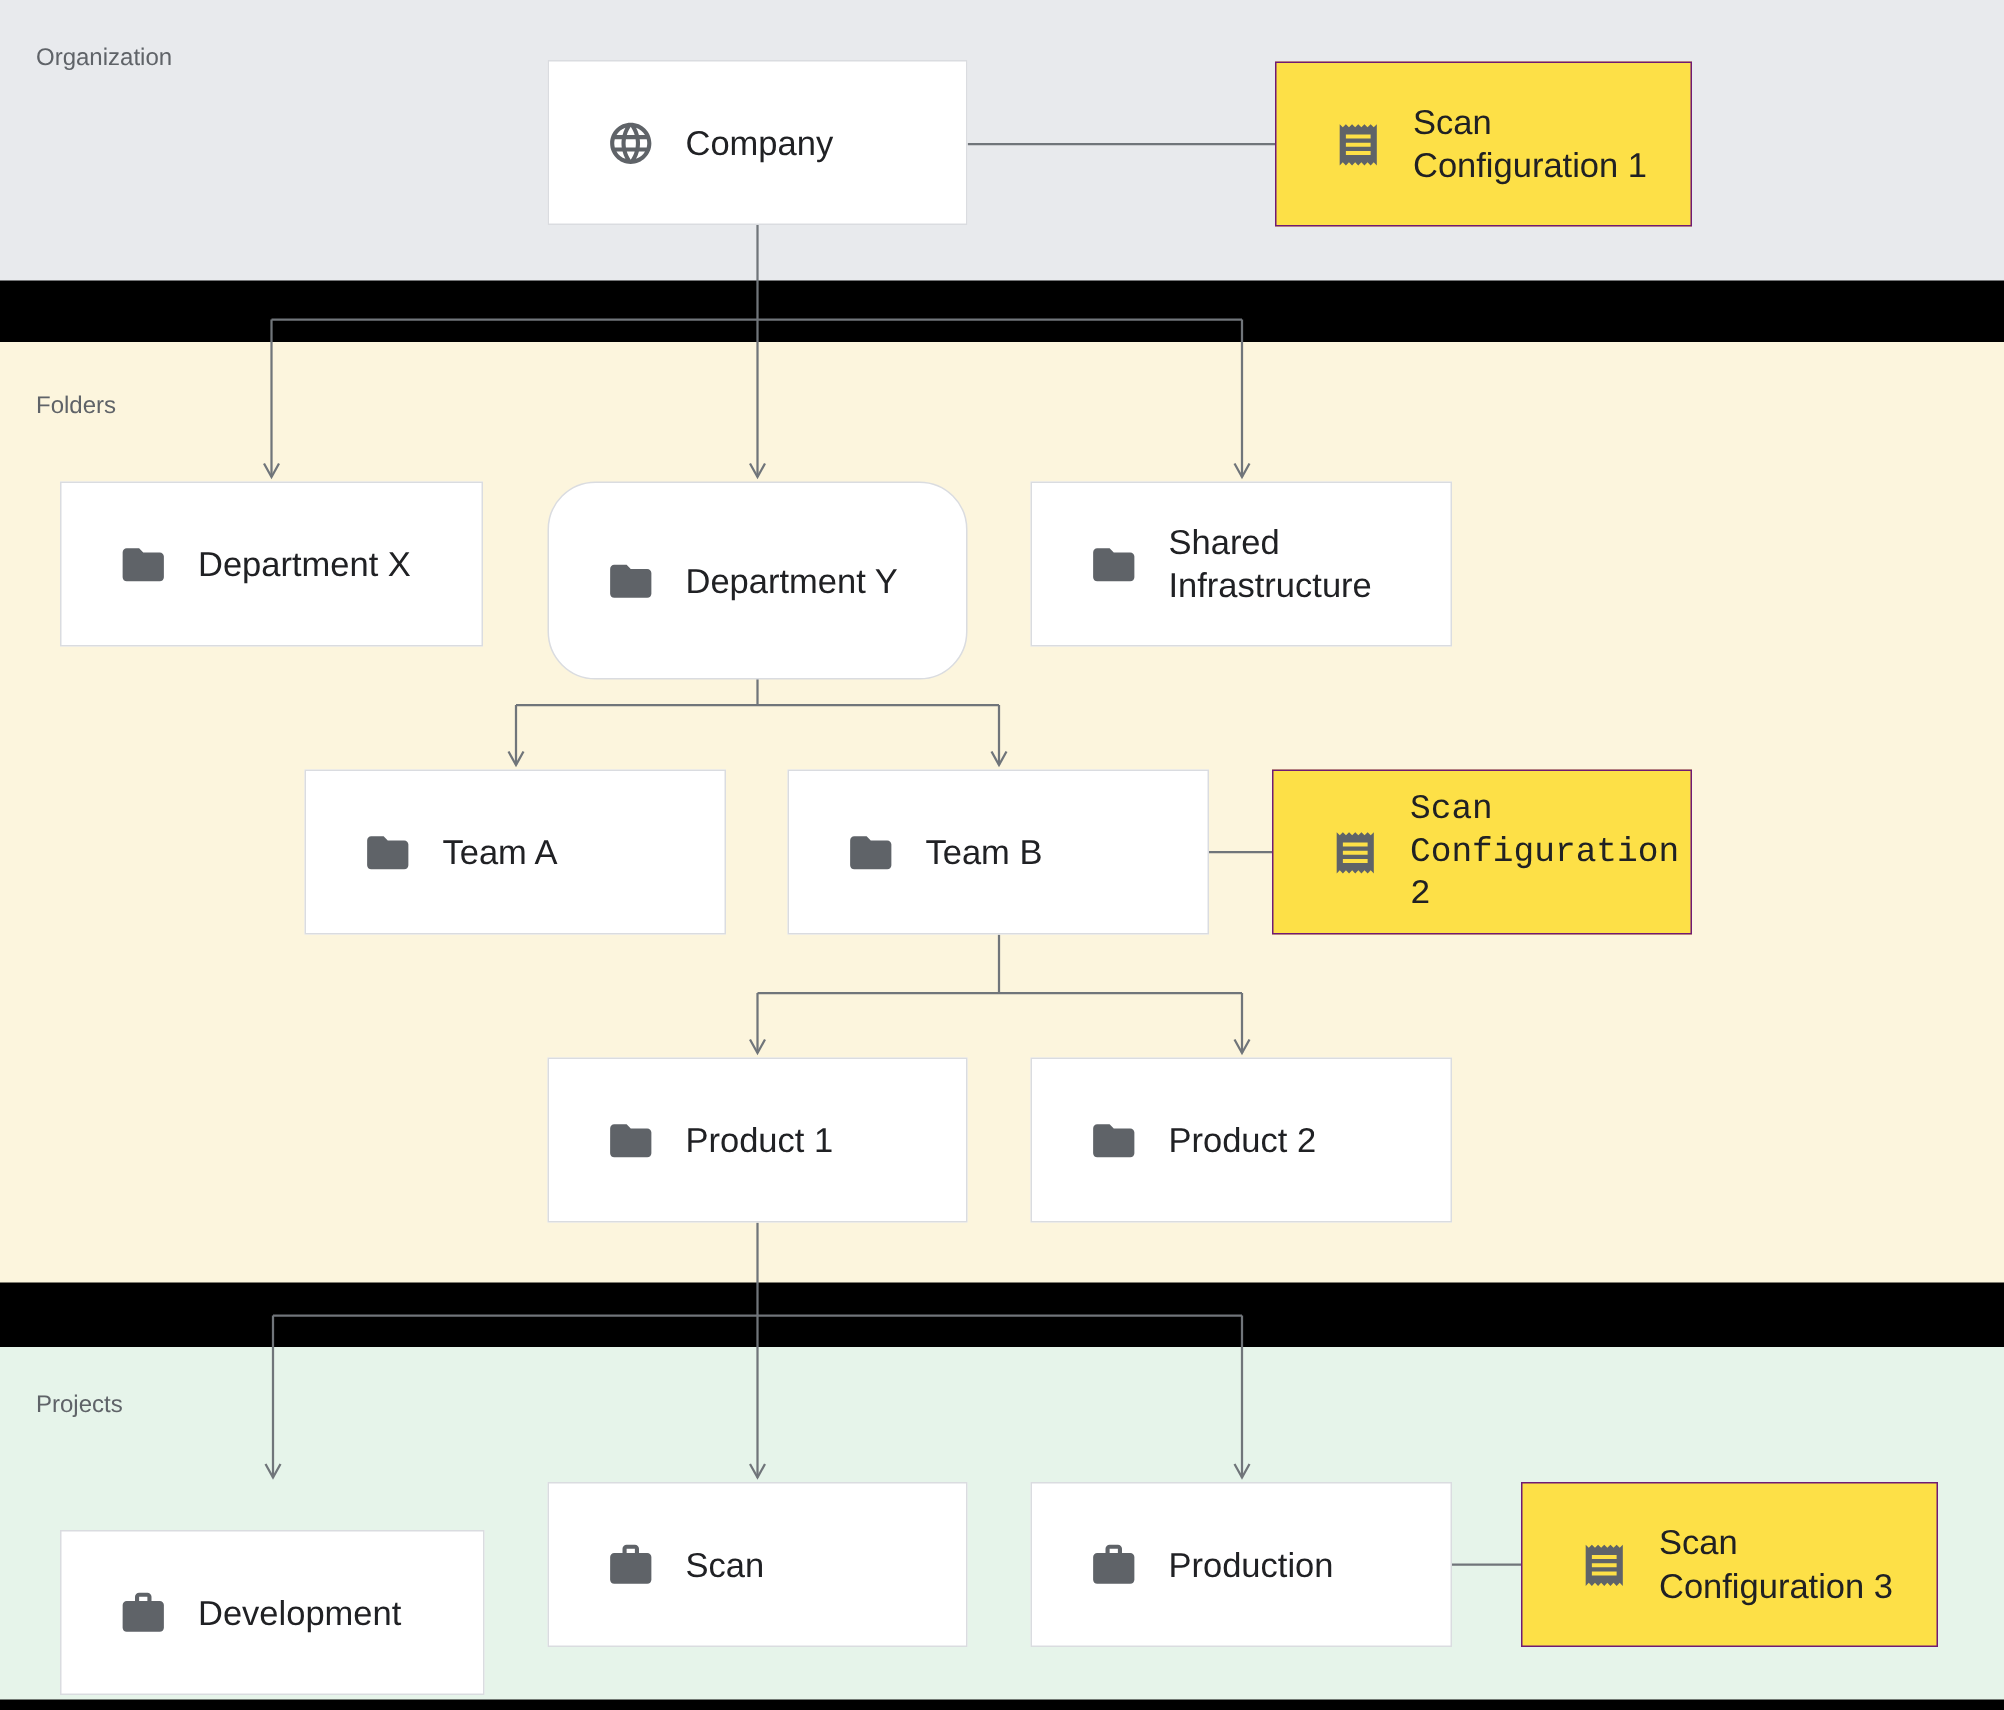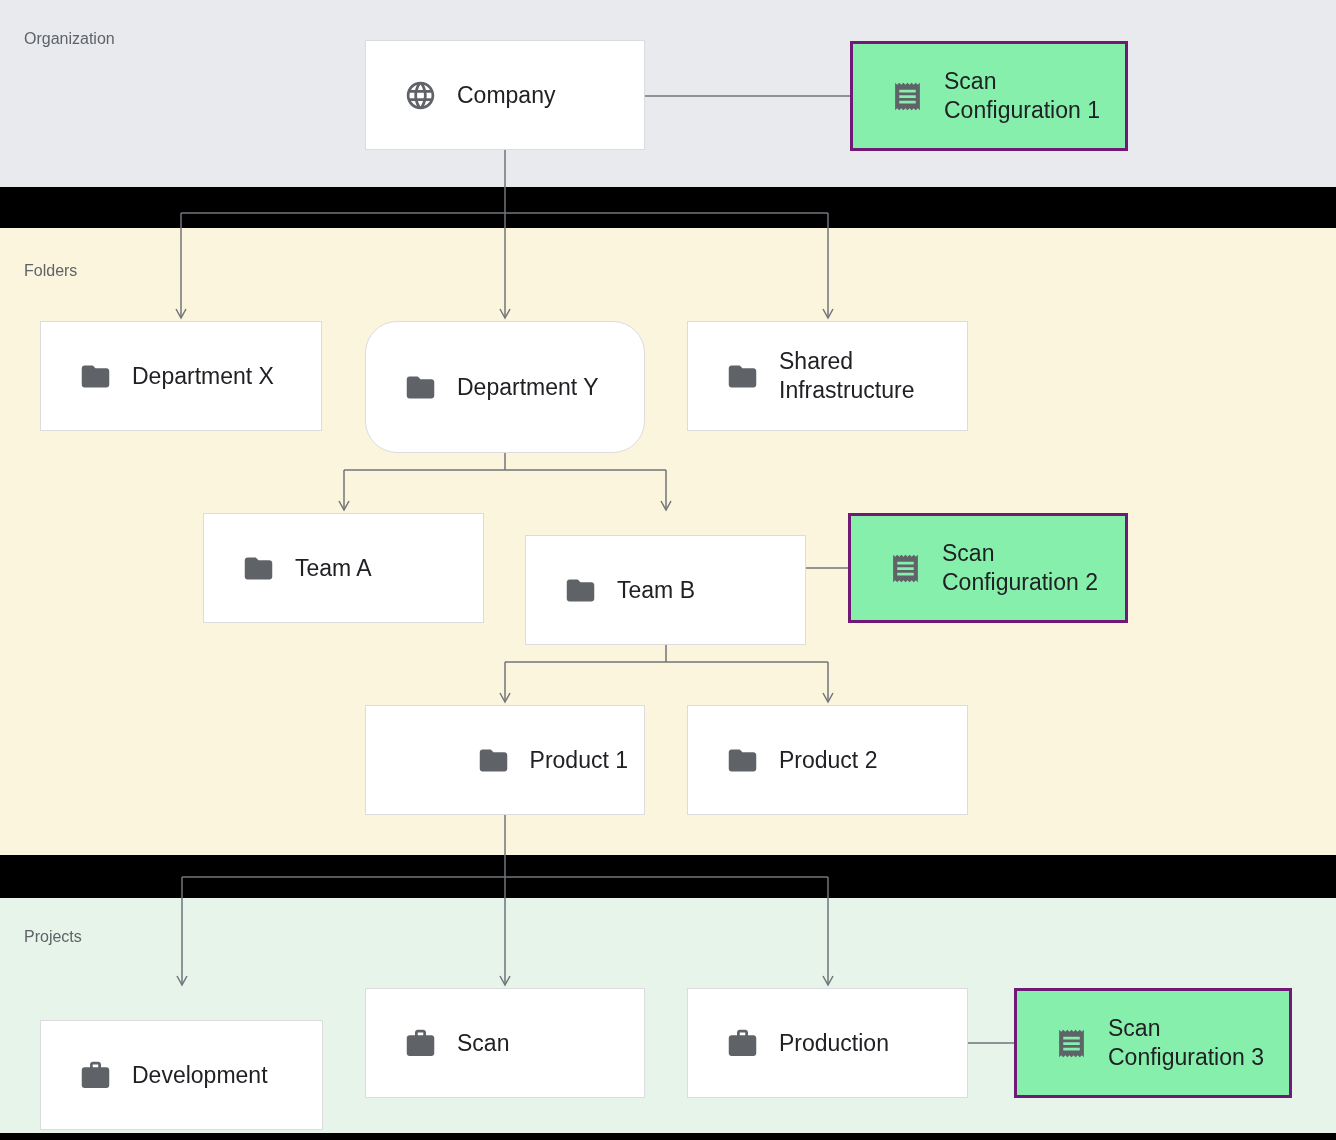"Scan Configuration 1" .node.scan { background: #86efac -> #fde047; border: 3px solid #701a75 -> 1px solid #701a75 }
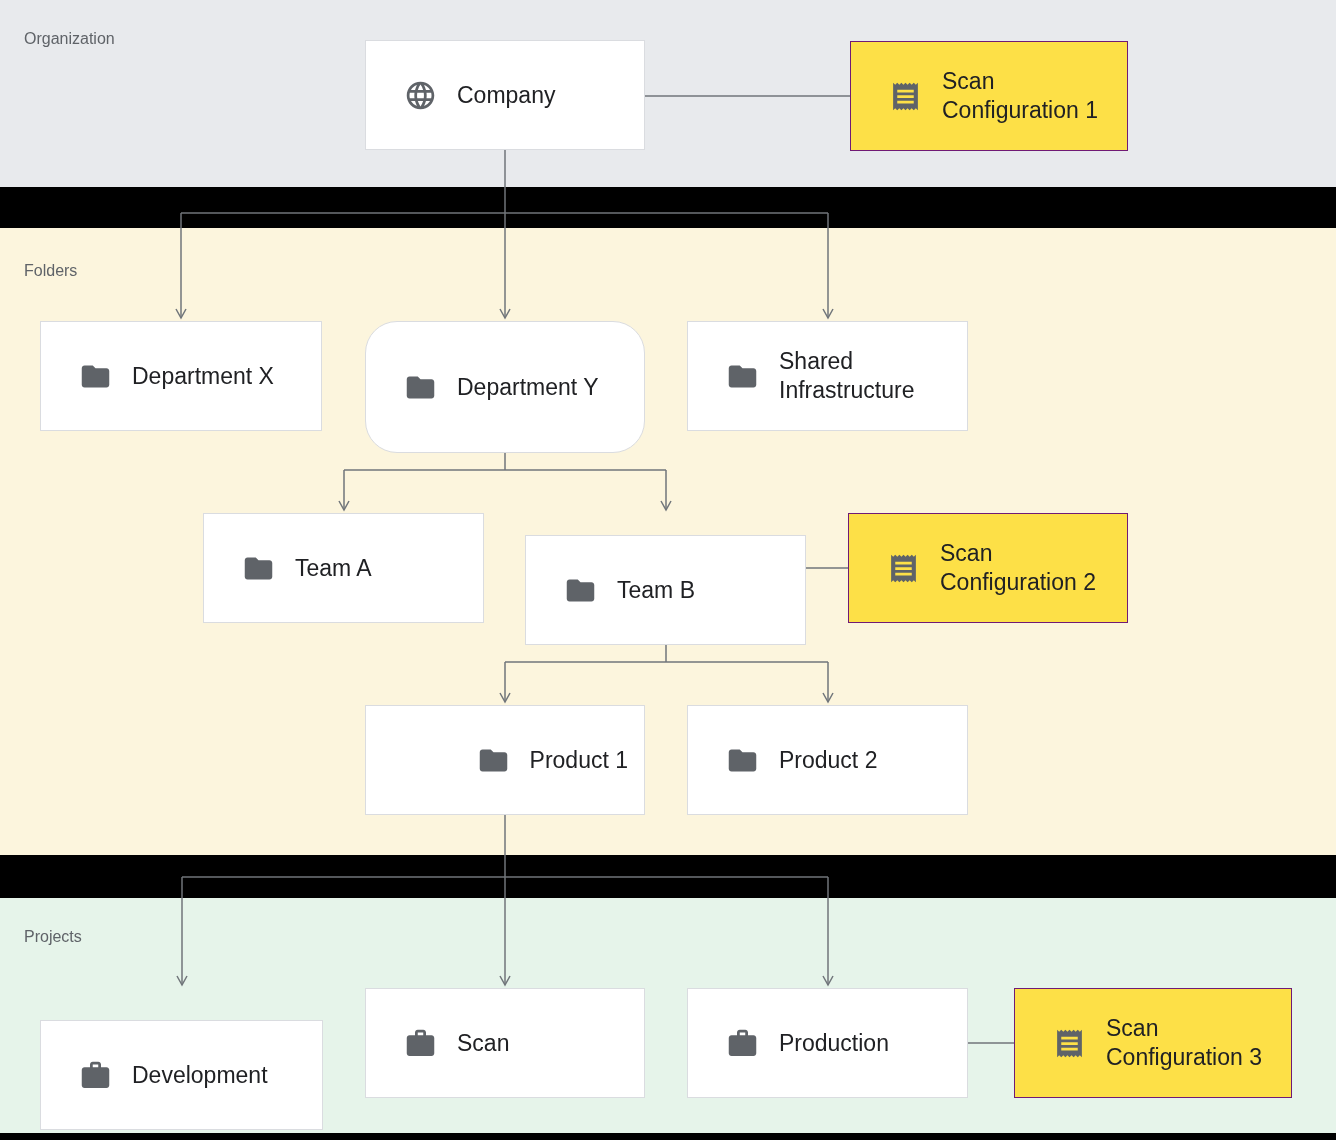"Scan Configuration 2" div.node { font-family: none -> Liberation Mono, monospace }
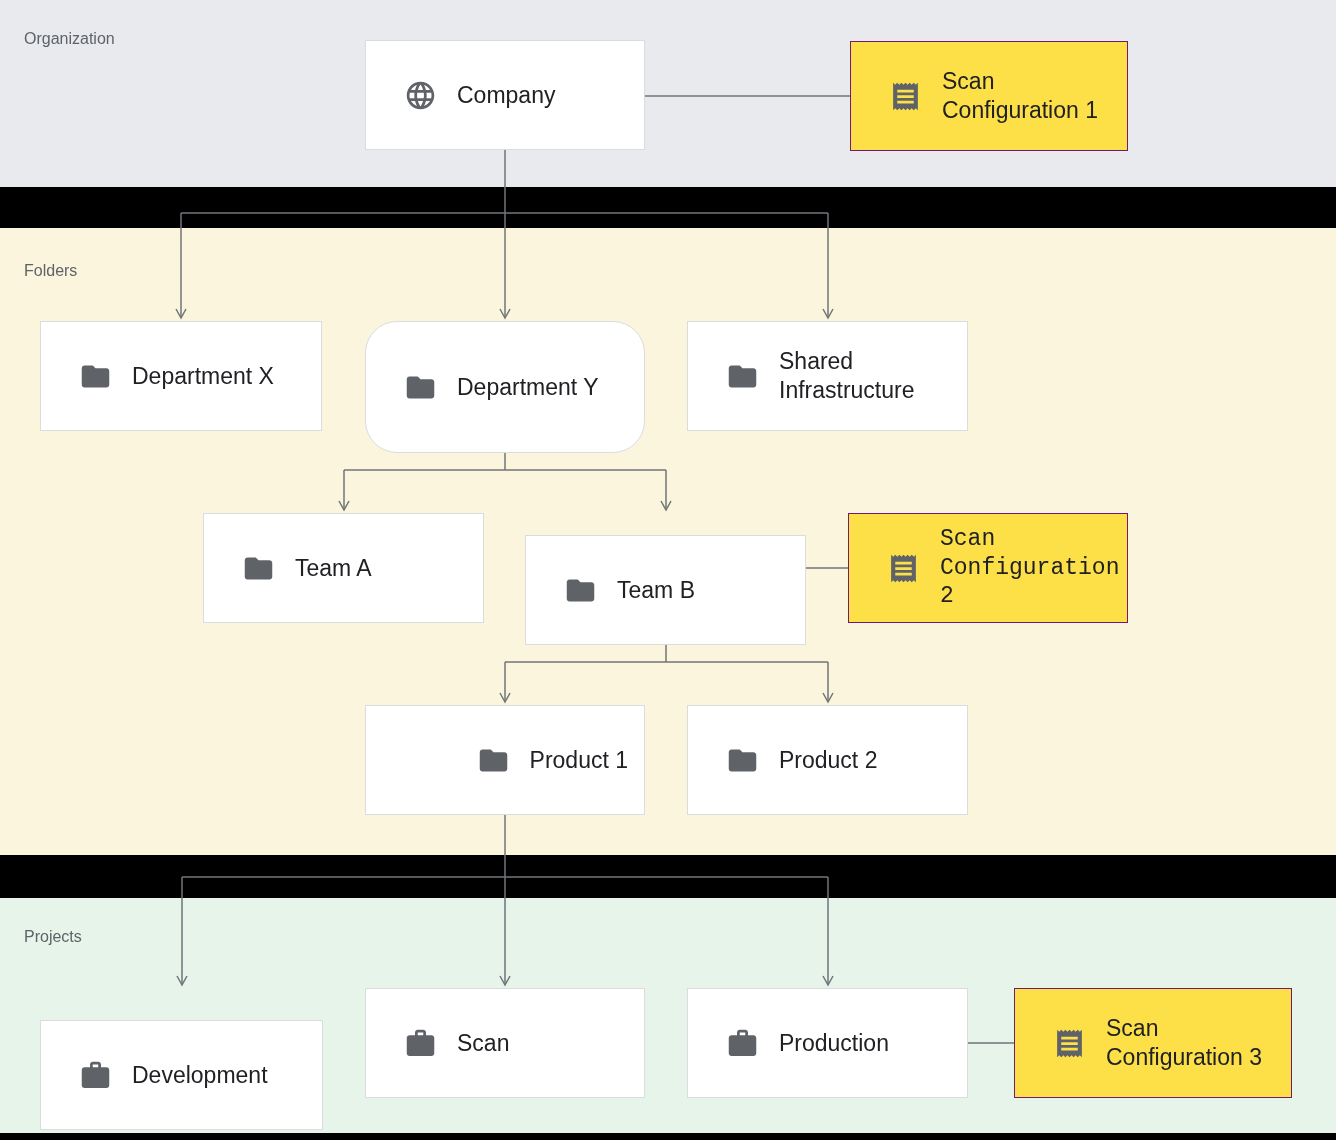"Team B" div.node { margin-top: 22px -> none }
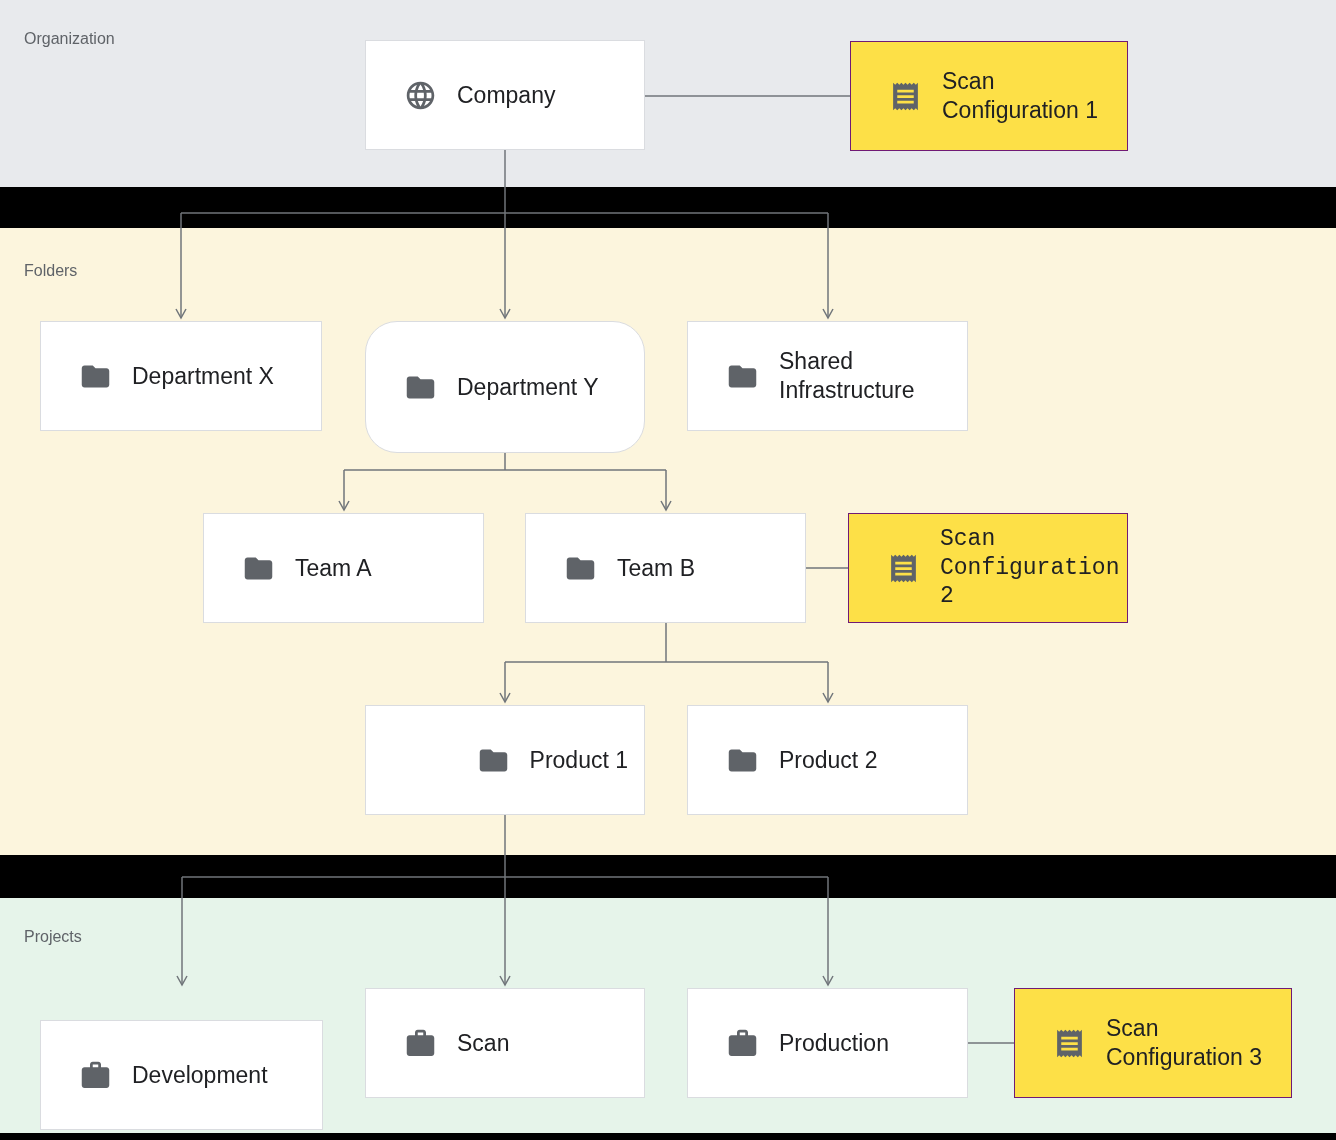"Product 1" div.node { justify-content: flex-end -> none }
